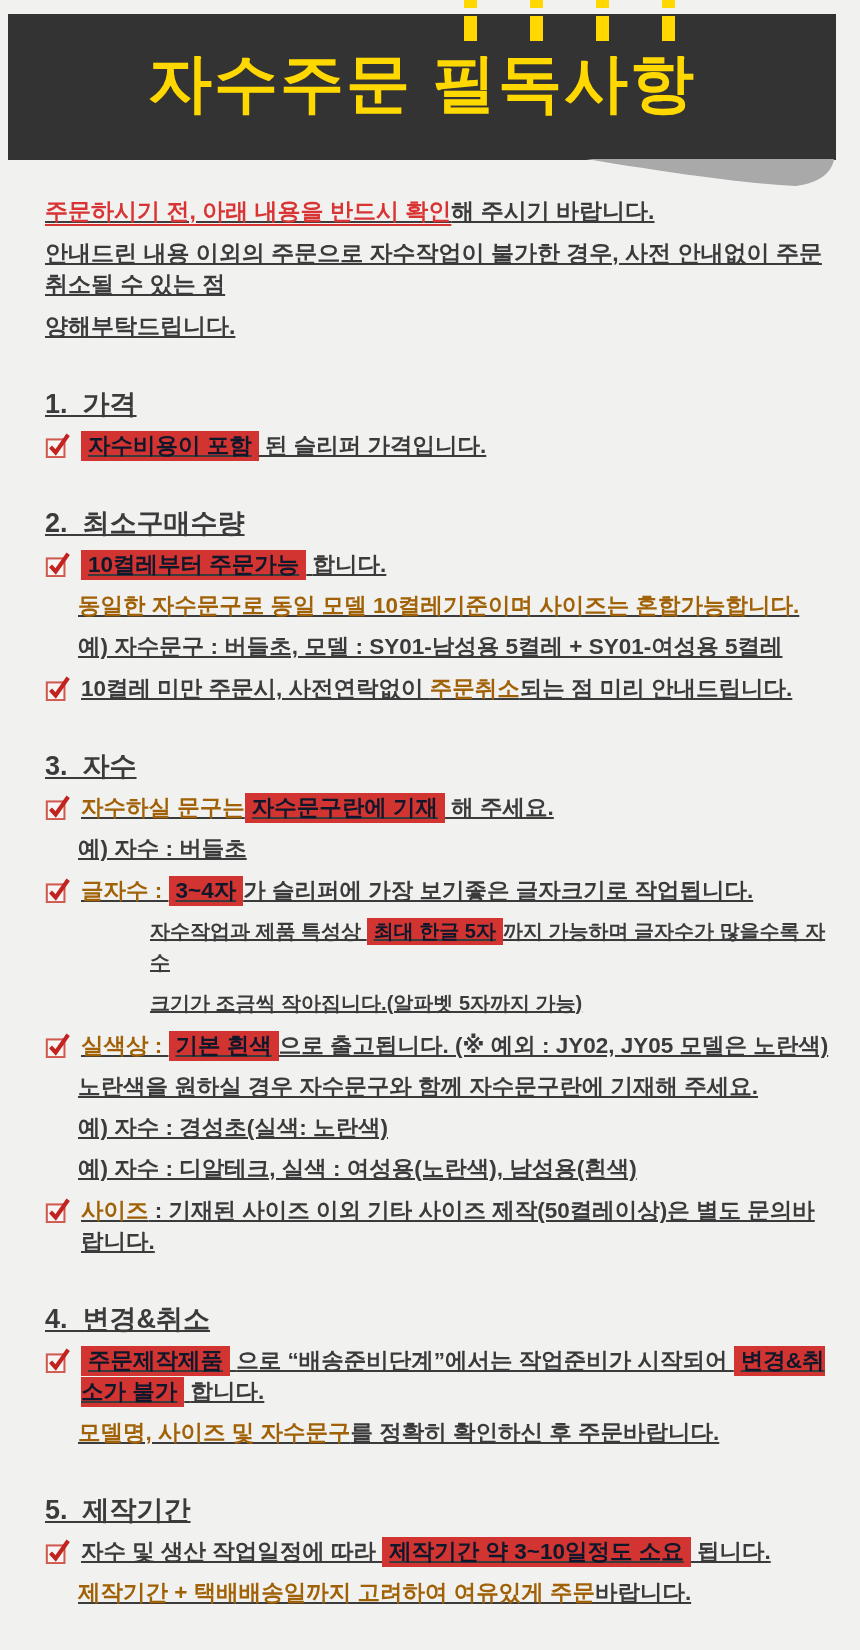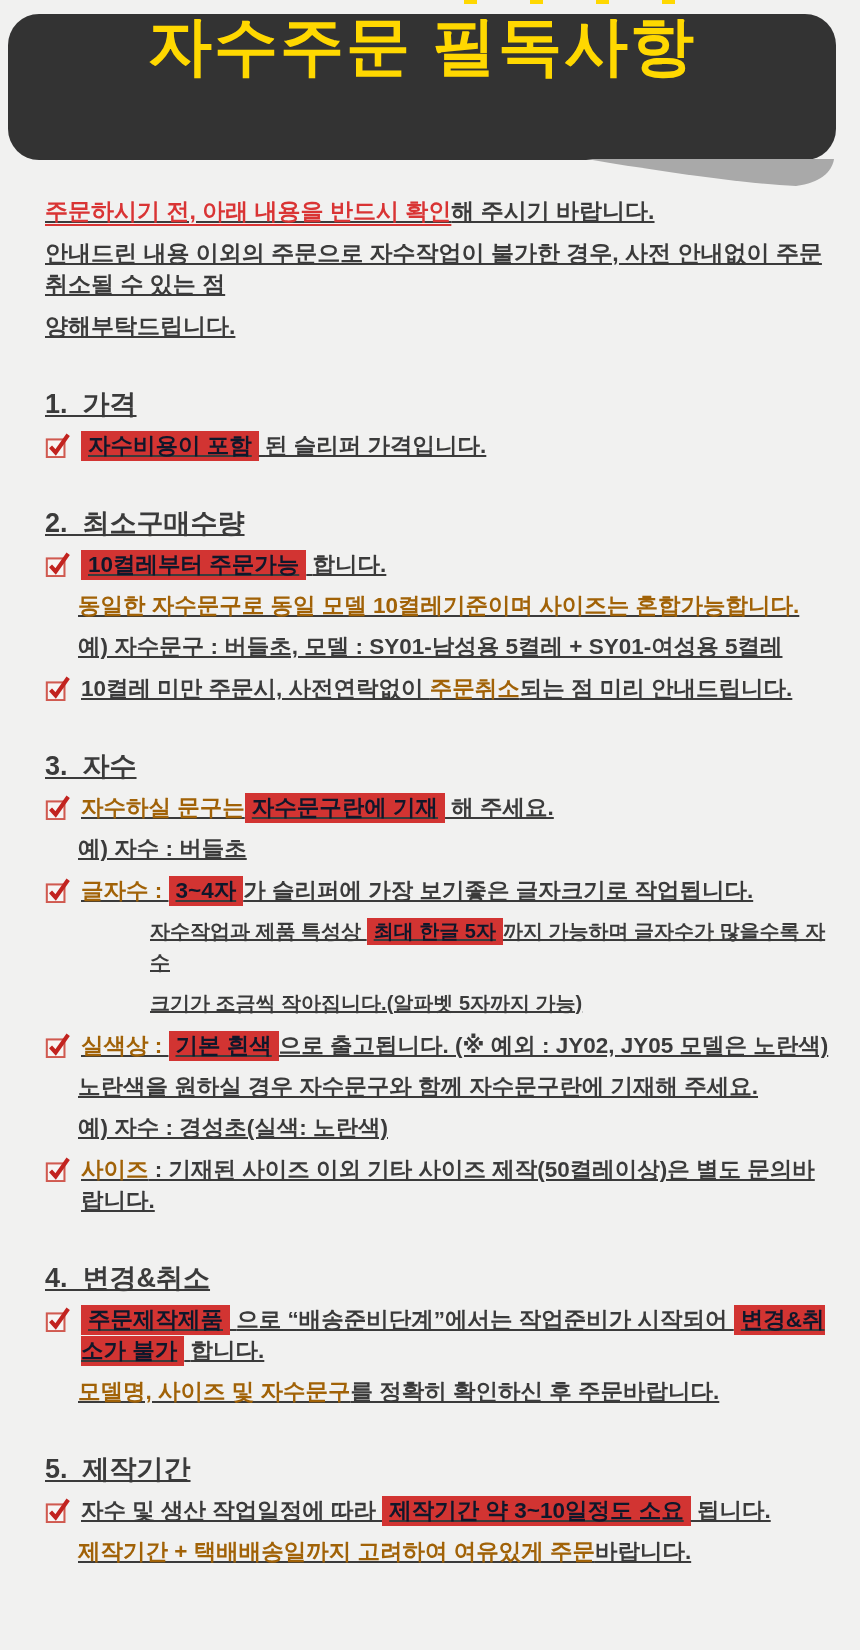"자수주문 필독사항" .banner { align-items: flex-start -> center; border-radius: 31px -> none }
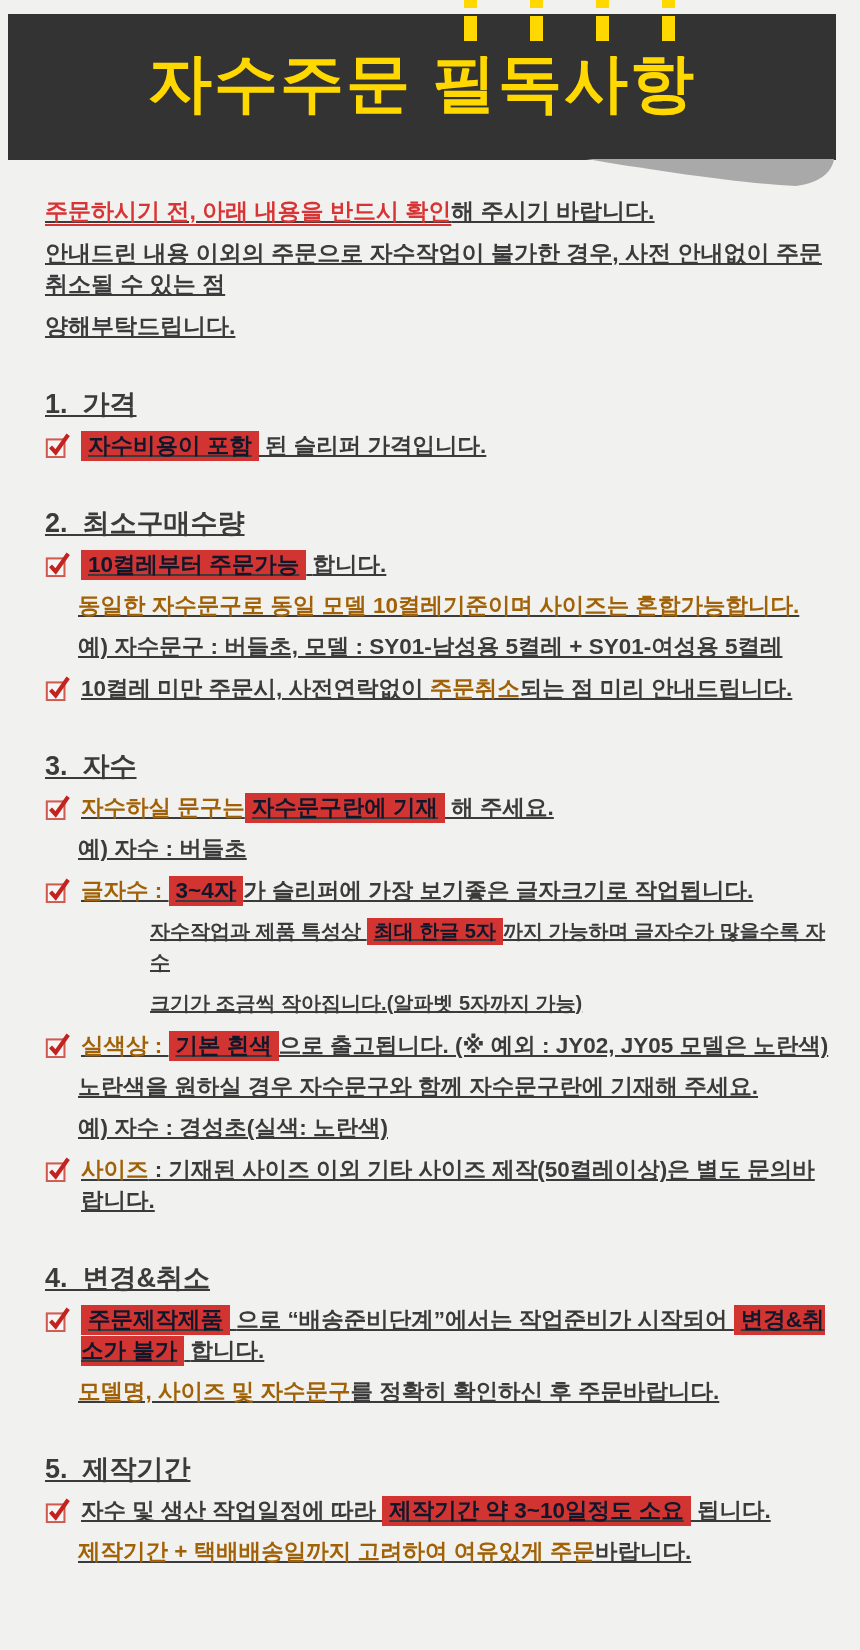"예) 자수 : 디알테크, 실색" p.cont { html: none -> <p>예) 자수 : 디알테크, 실색 : 여성용(노란색), 남성용(흰색)</p> }
